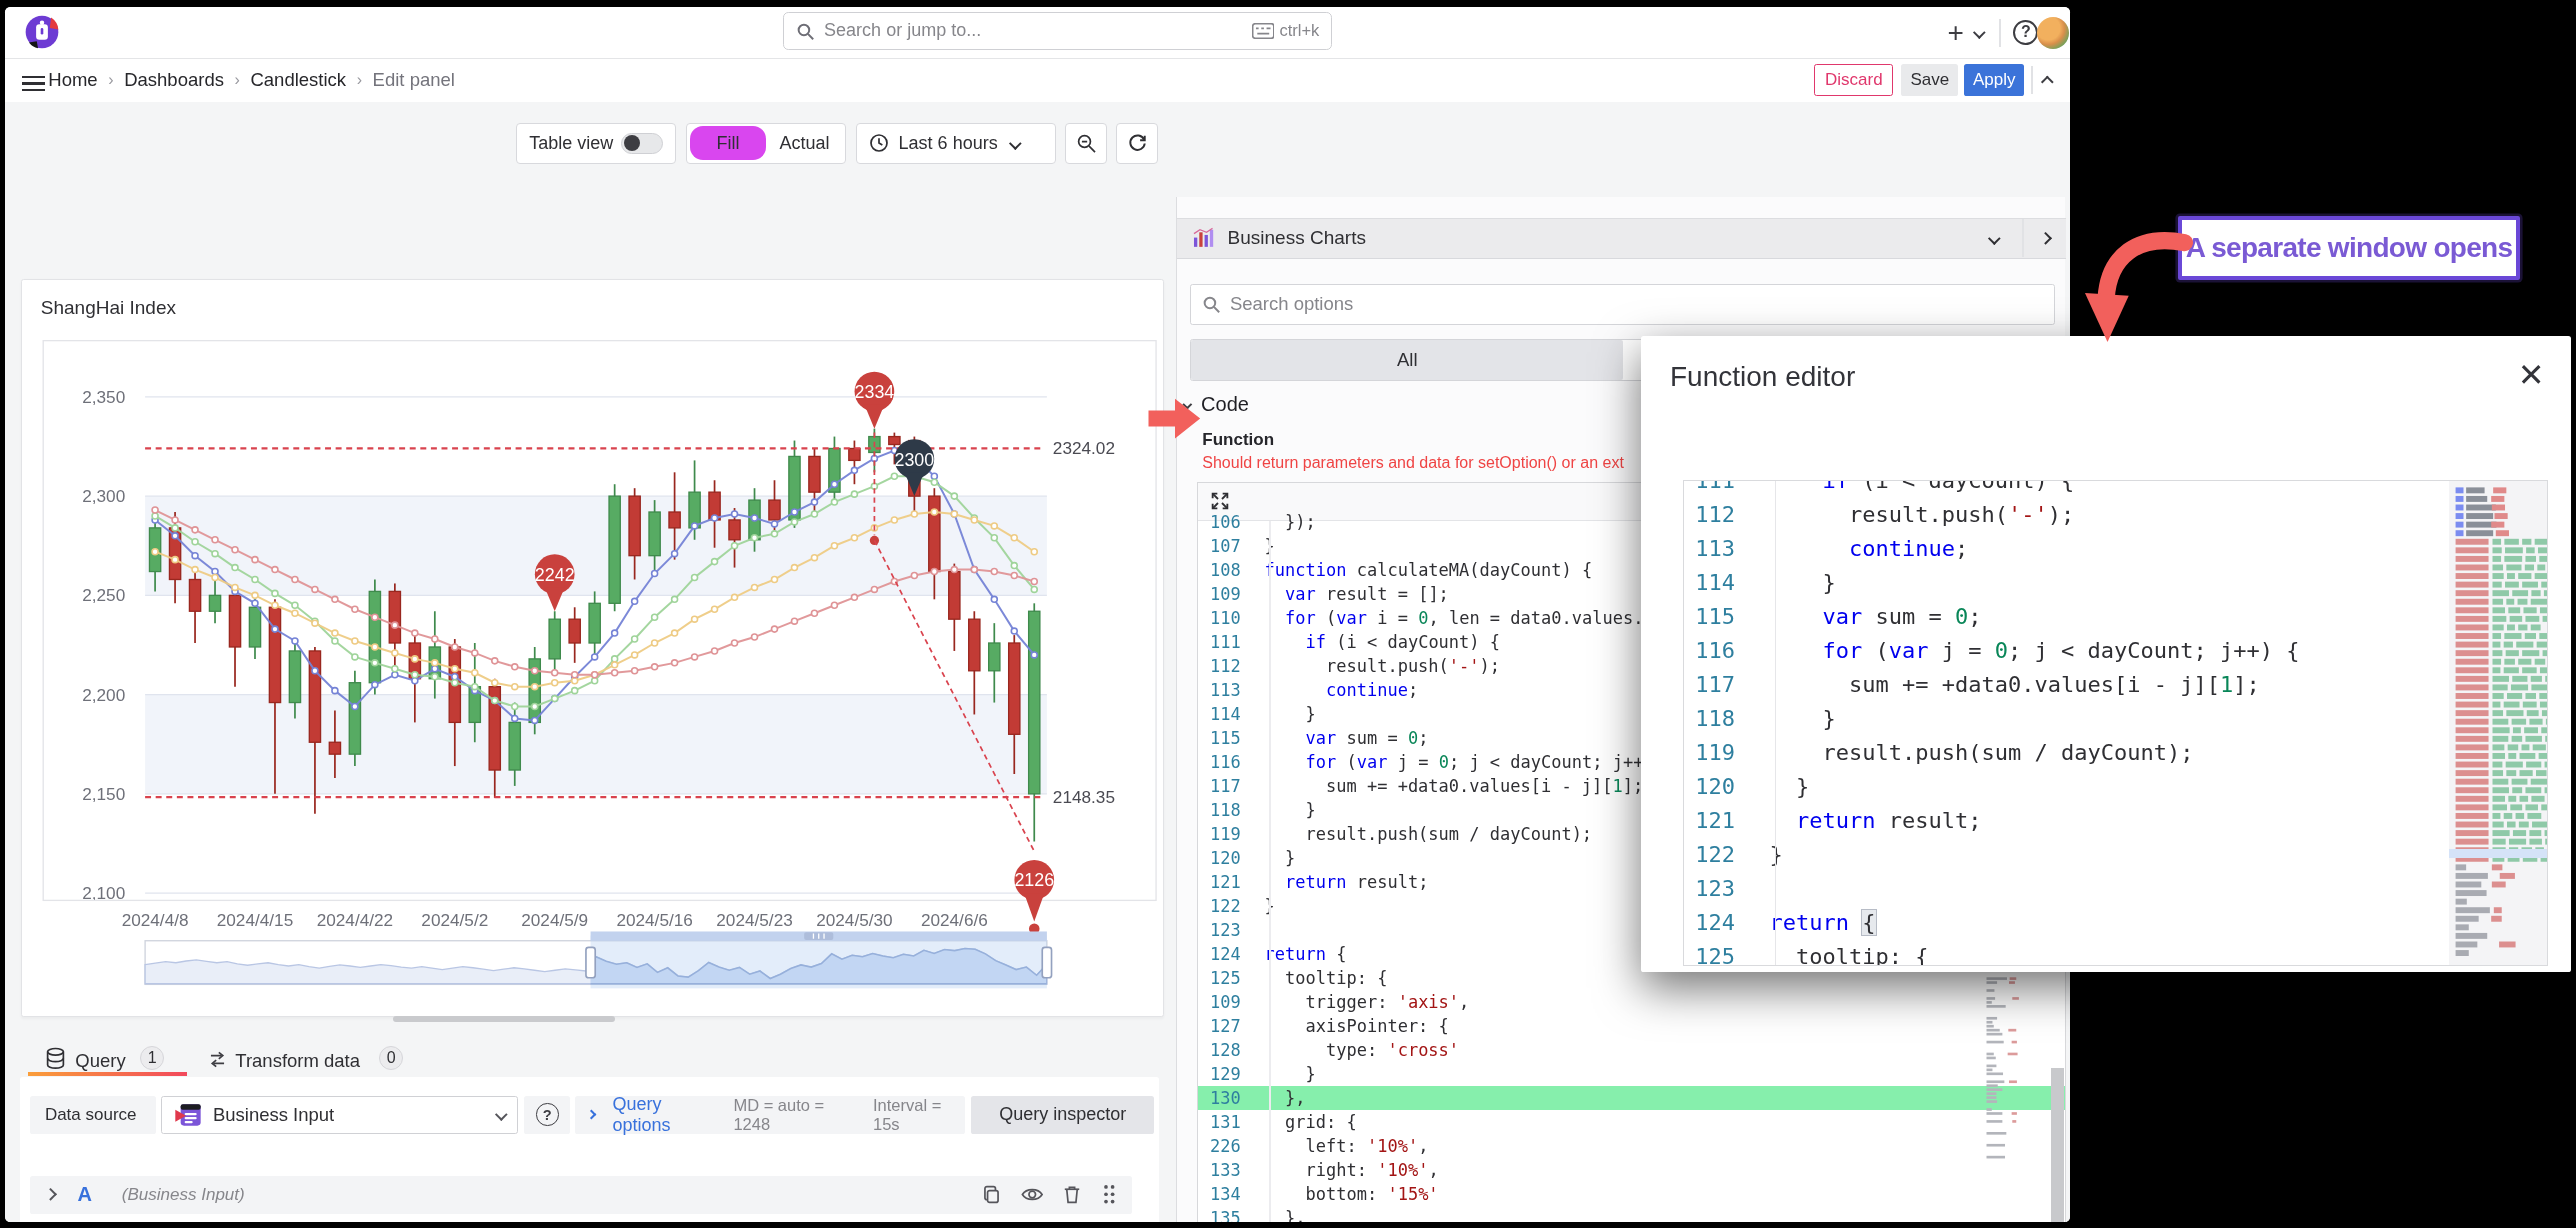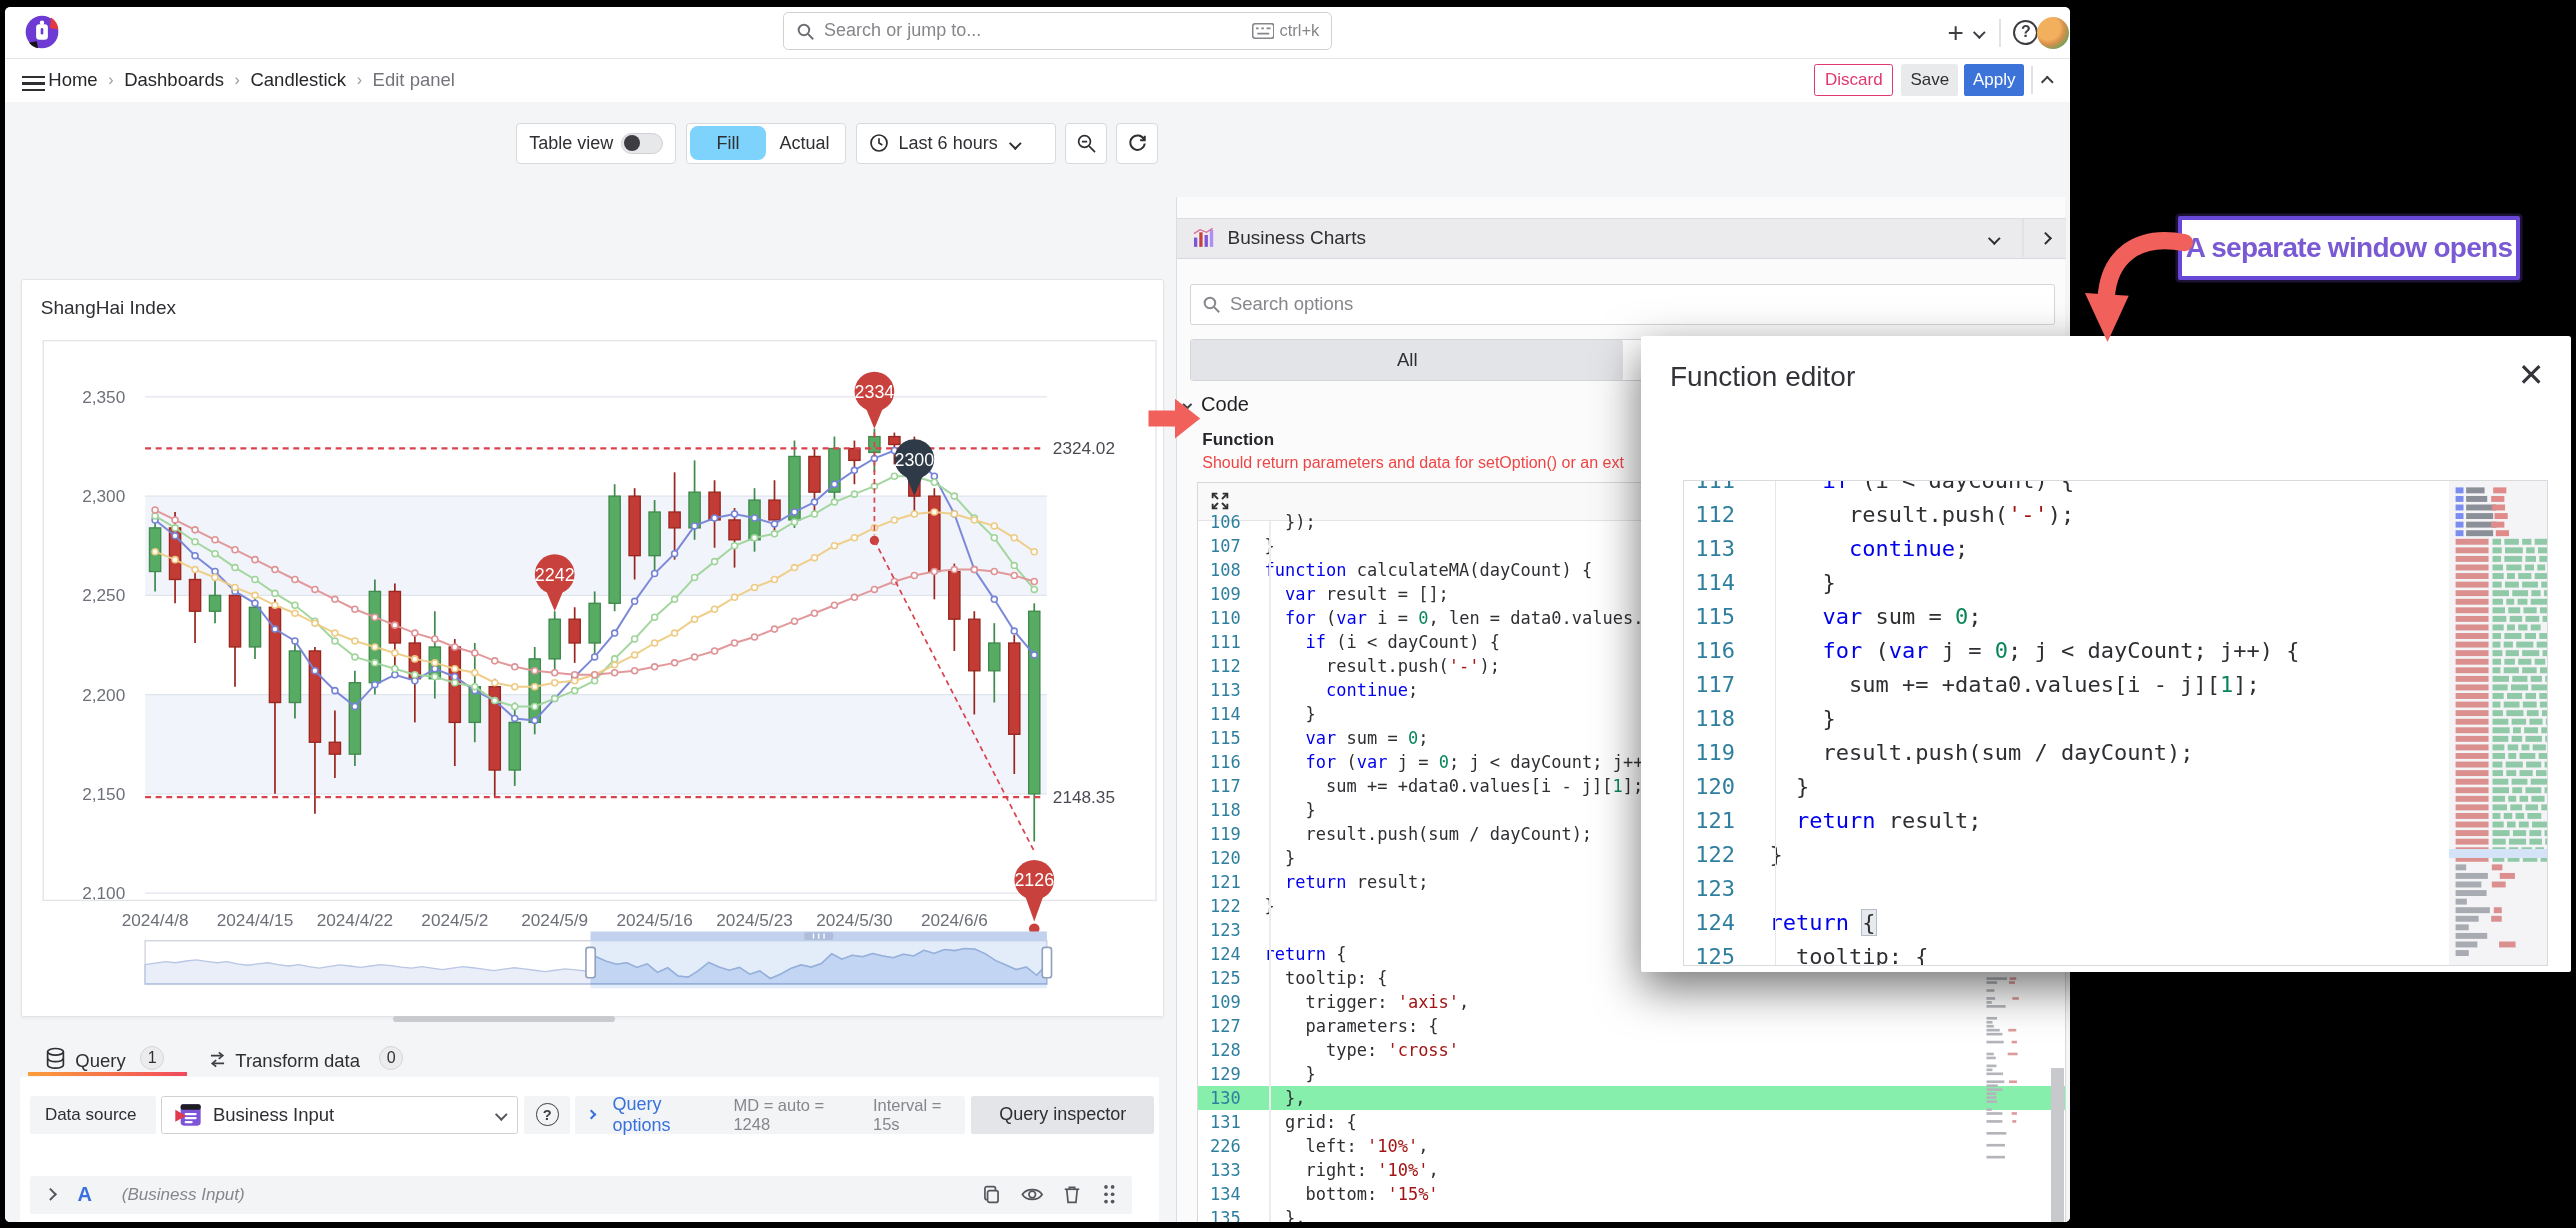"Fill" .seg .on { background: #7dd3fc -> #d946ef; border-radius: 8px -> 13px }
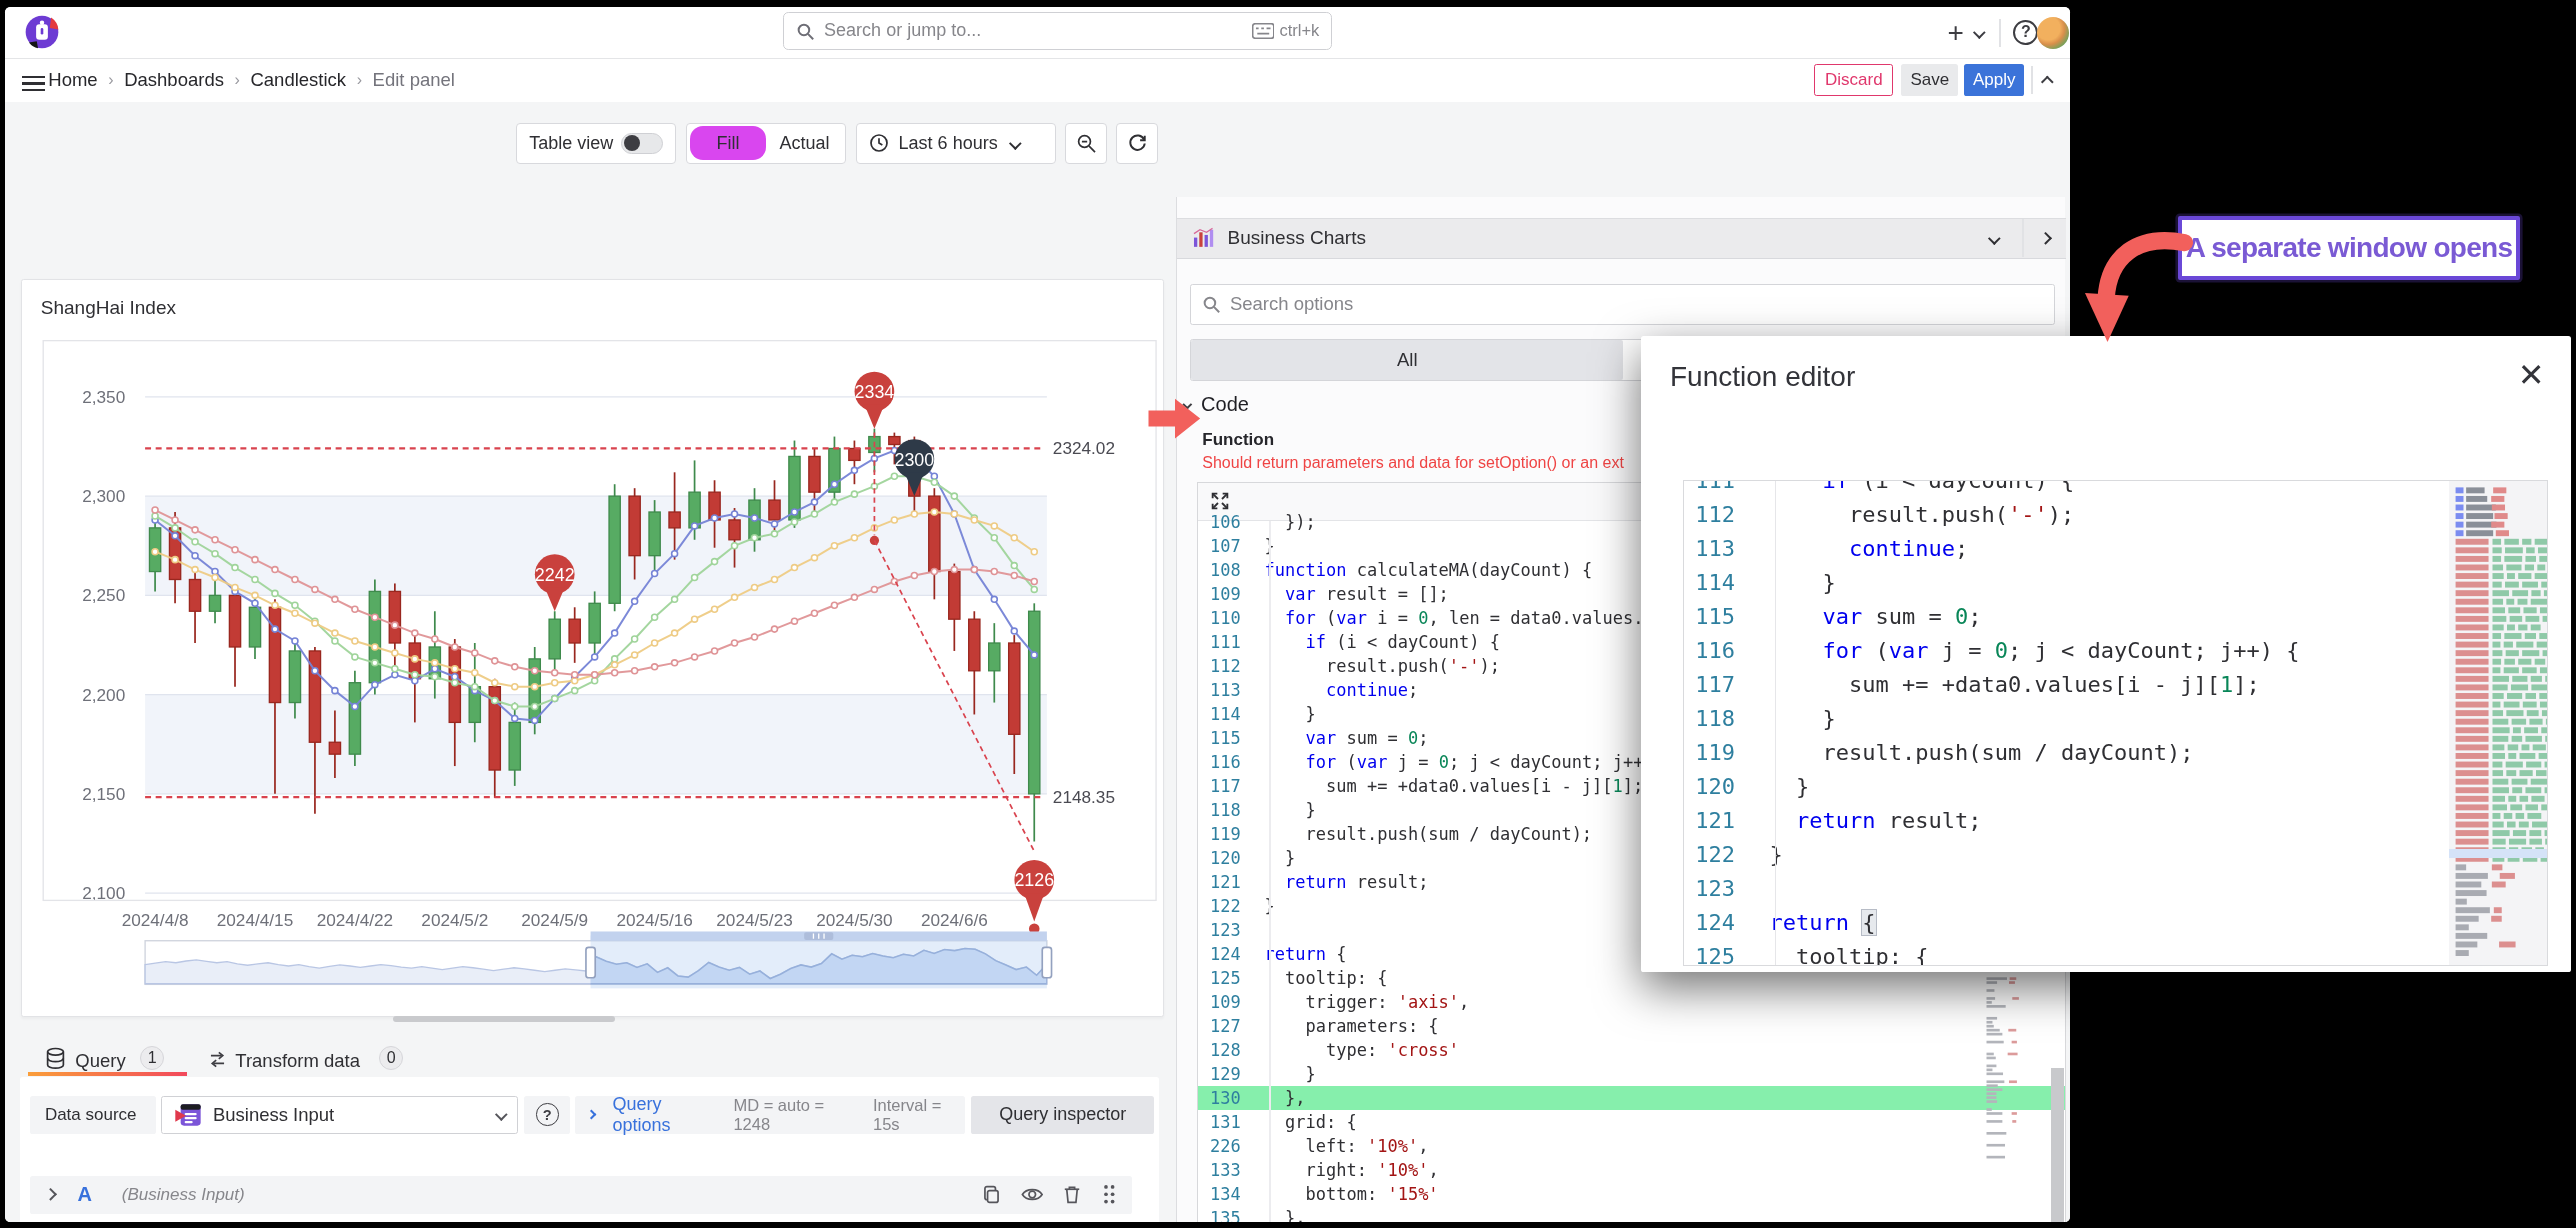"parameters: {" span { text: parameters -> axisPointer }
